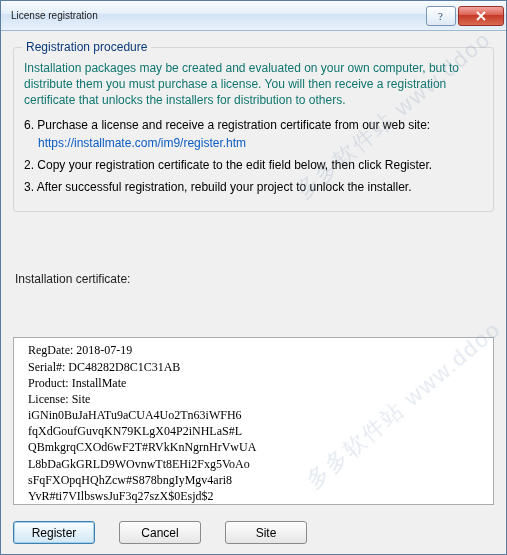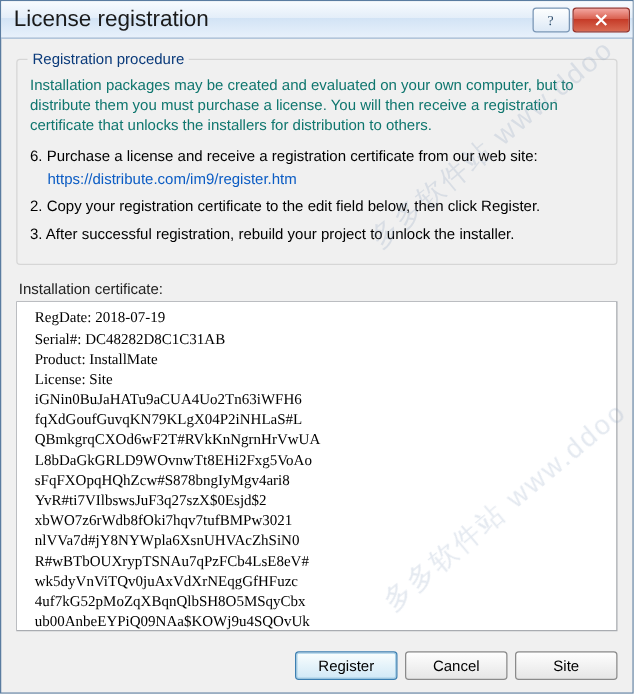"License registration" .title-text { font-size: 18px -> 10px }
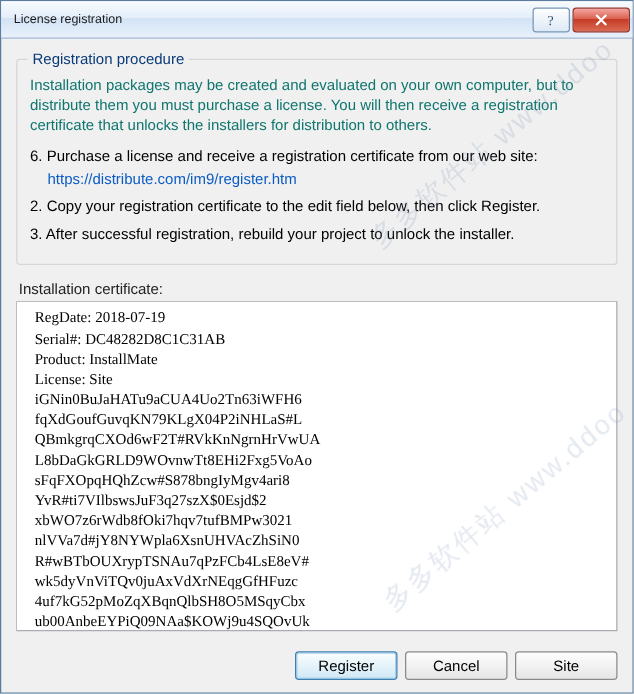"Registration procedure" .content { gap: none -> 48px }
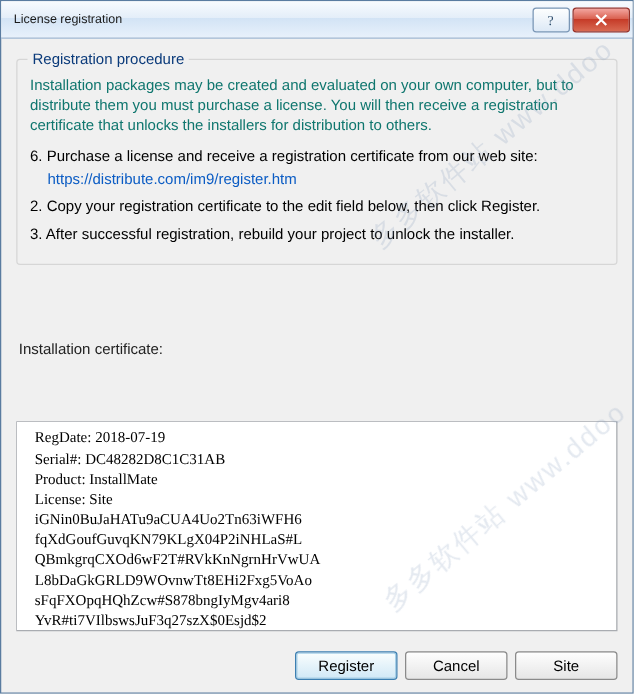"https://distribute.com/im9/register.htm" a.proc-link { text: https://distribute.com/im9/register.htm -> https://installmate.com/im9/register.htm }
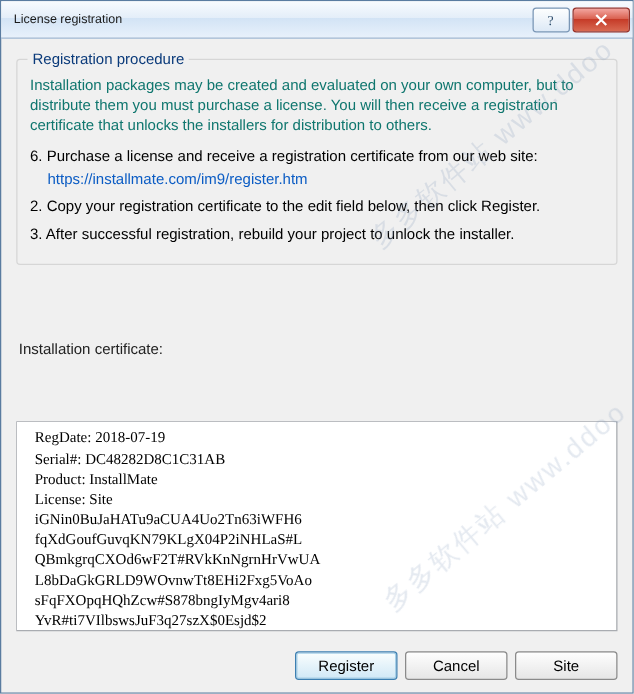"Register" .btn-row { gap: 6px -> 24px; justify-content: flex-end -> flex-start }
